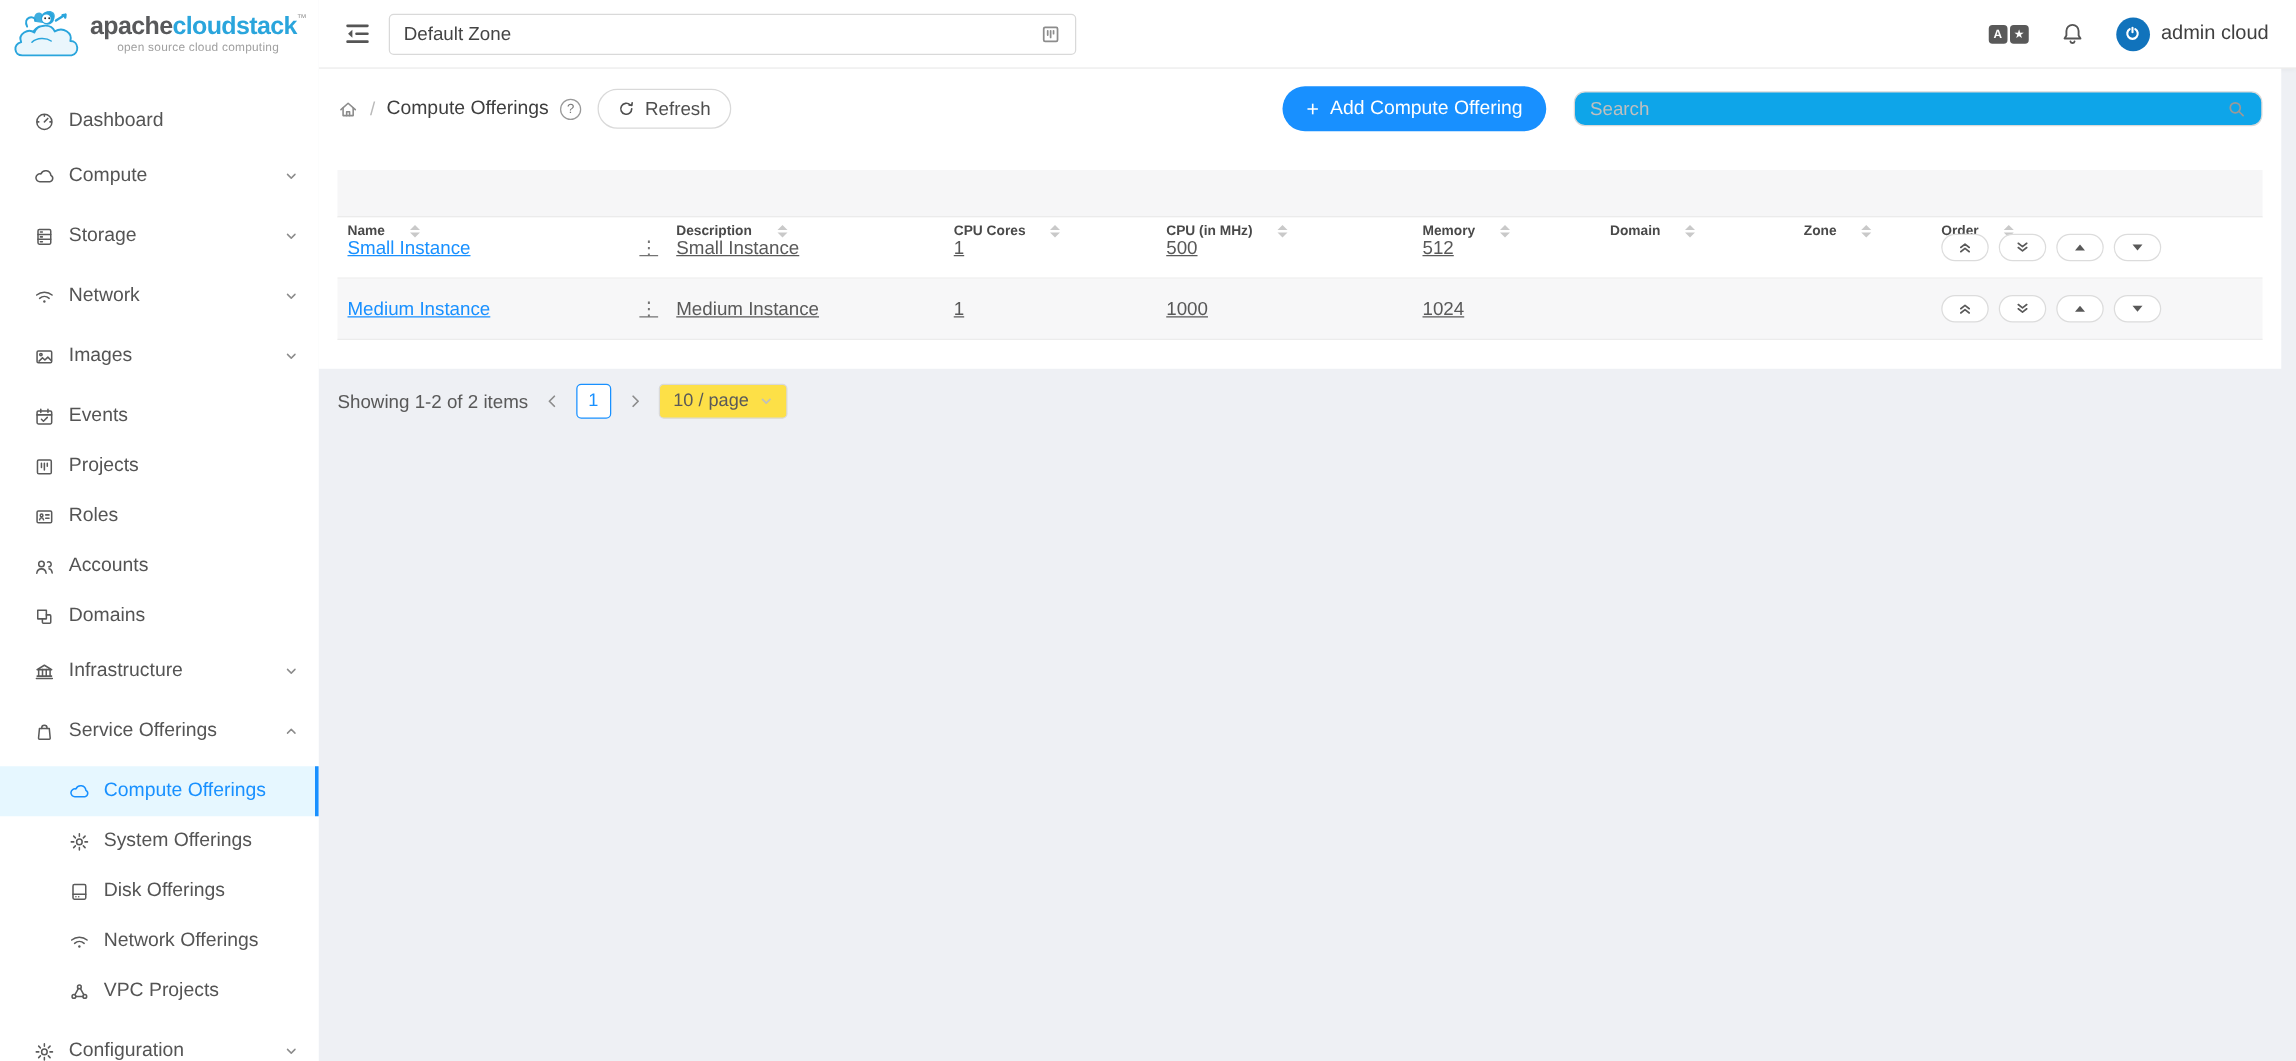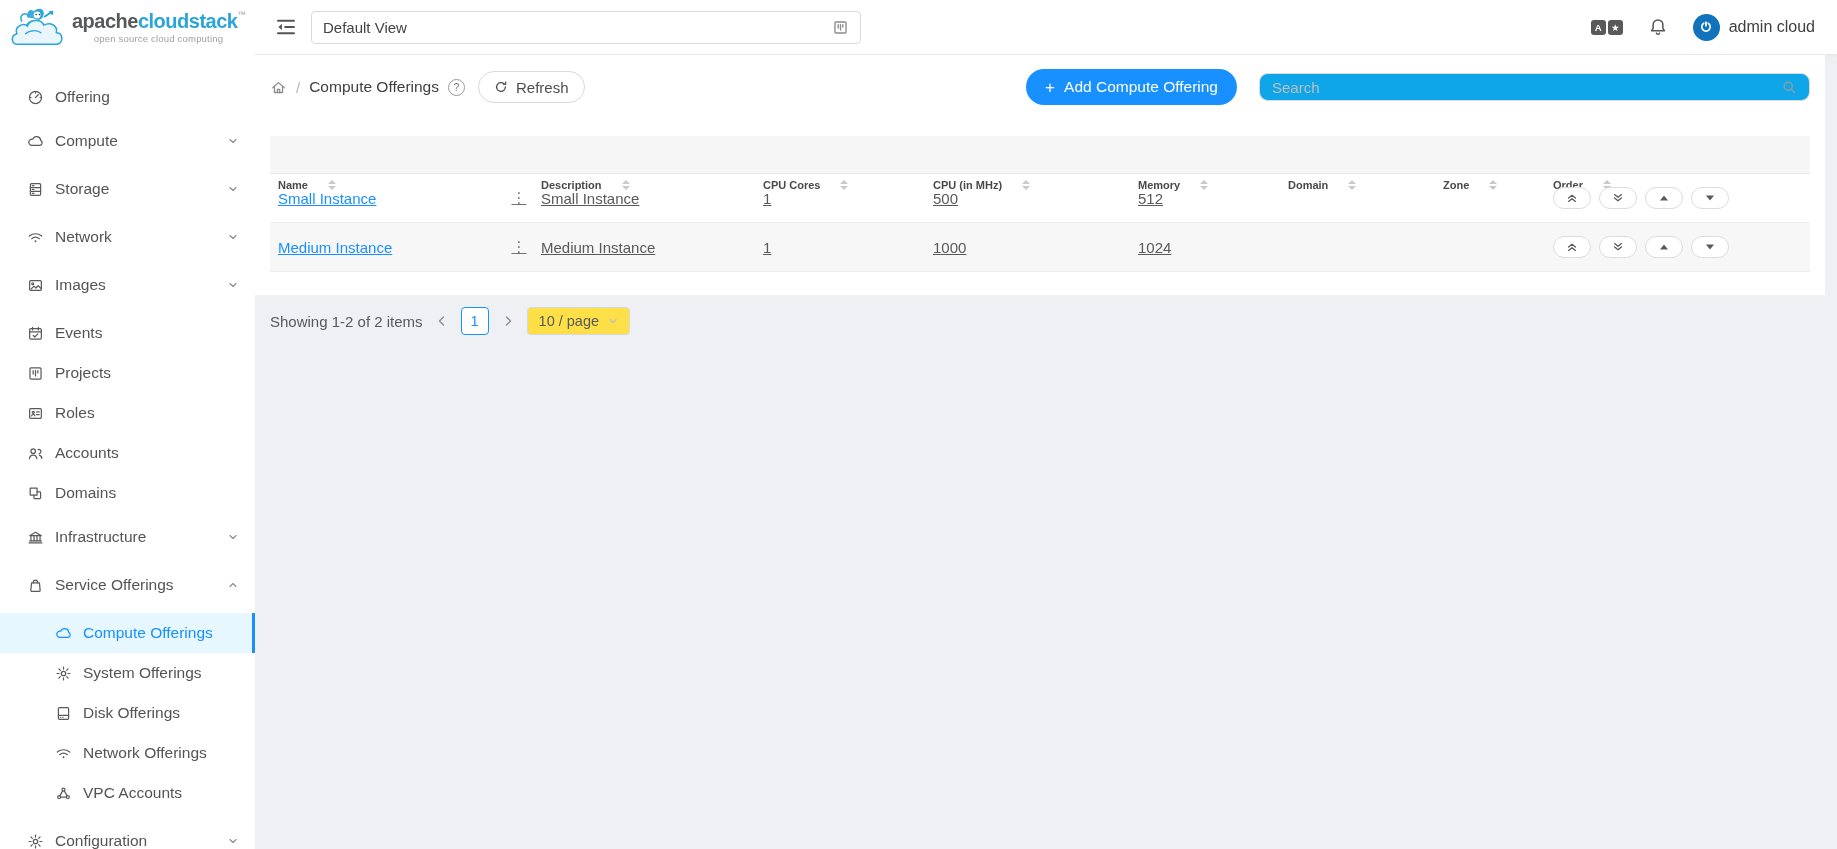"Default View" span { text: View -> Zone }
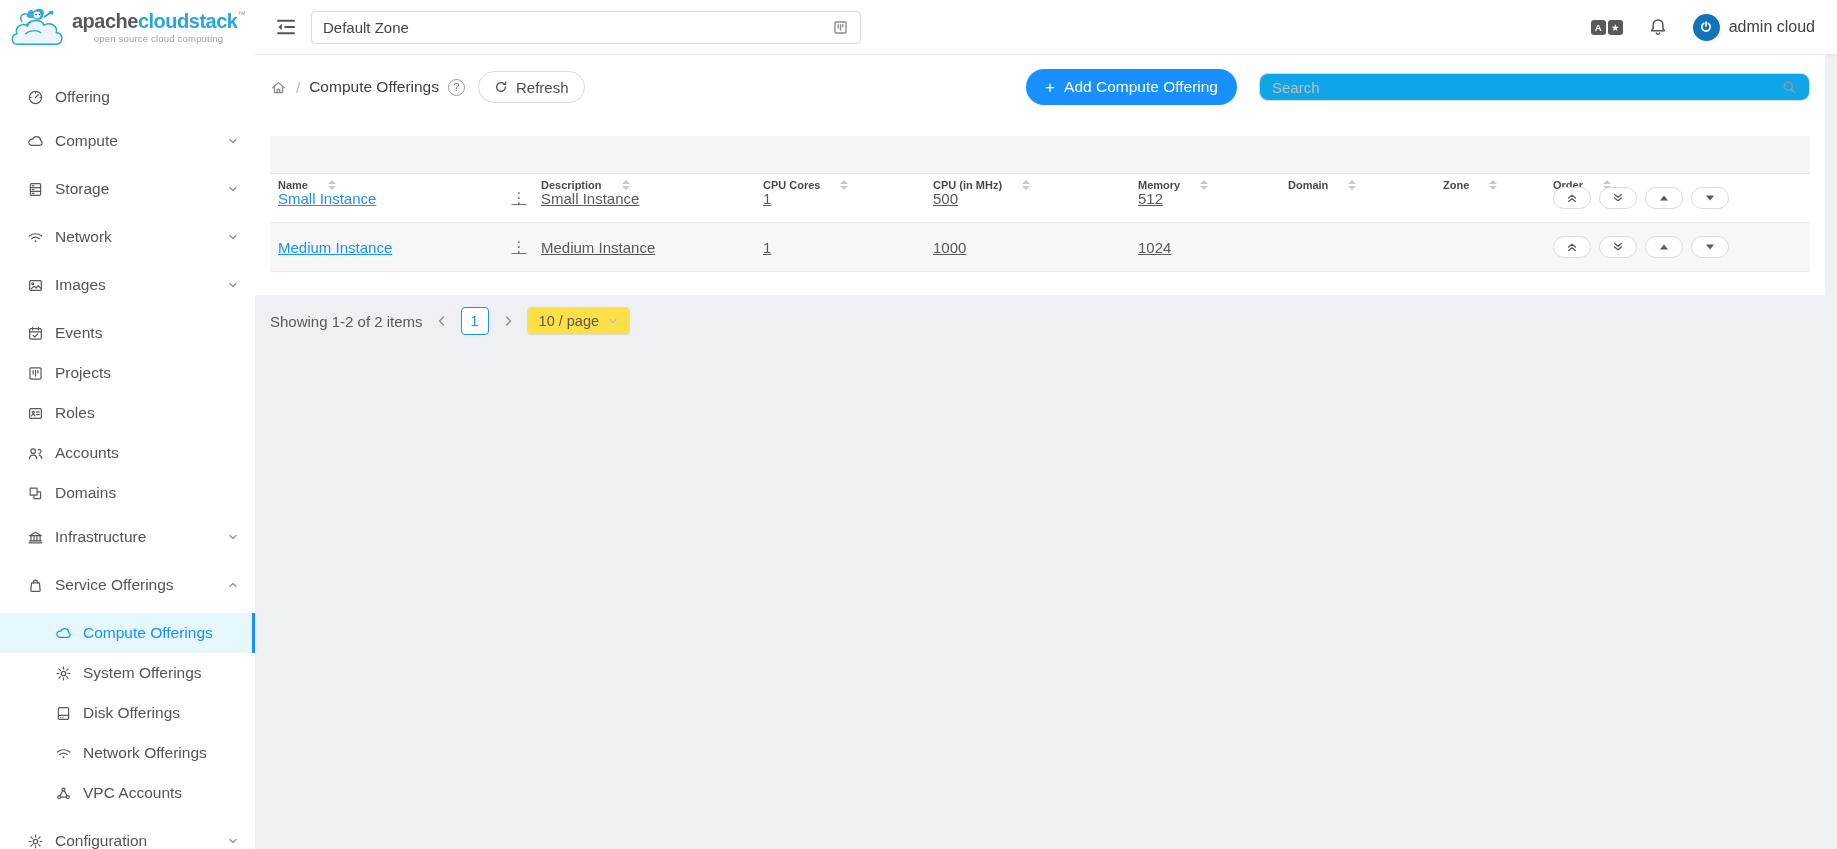"Offering" span { text: Offering -> Dashboard }
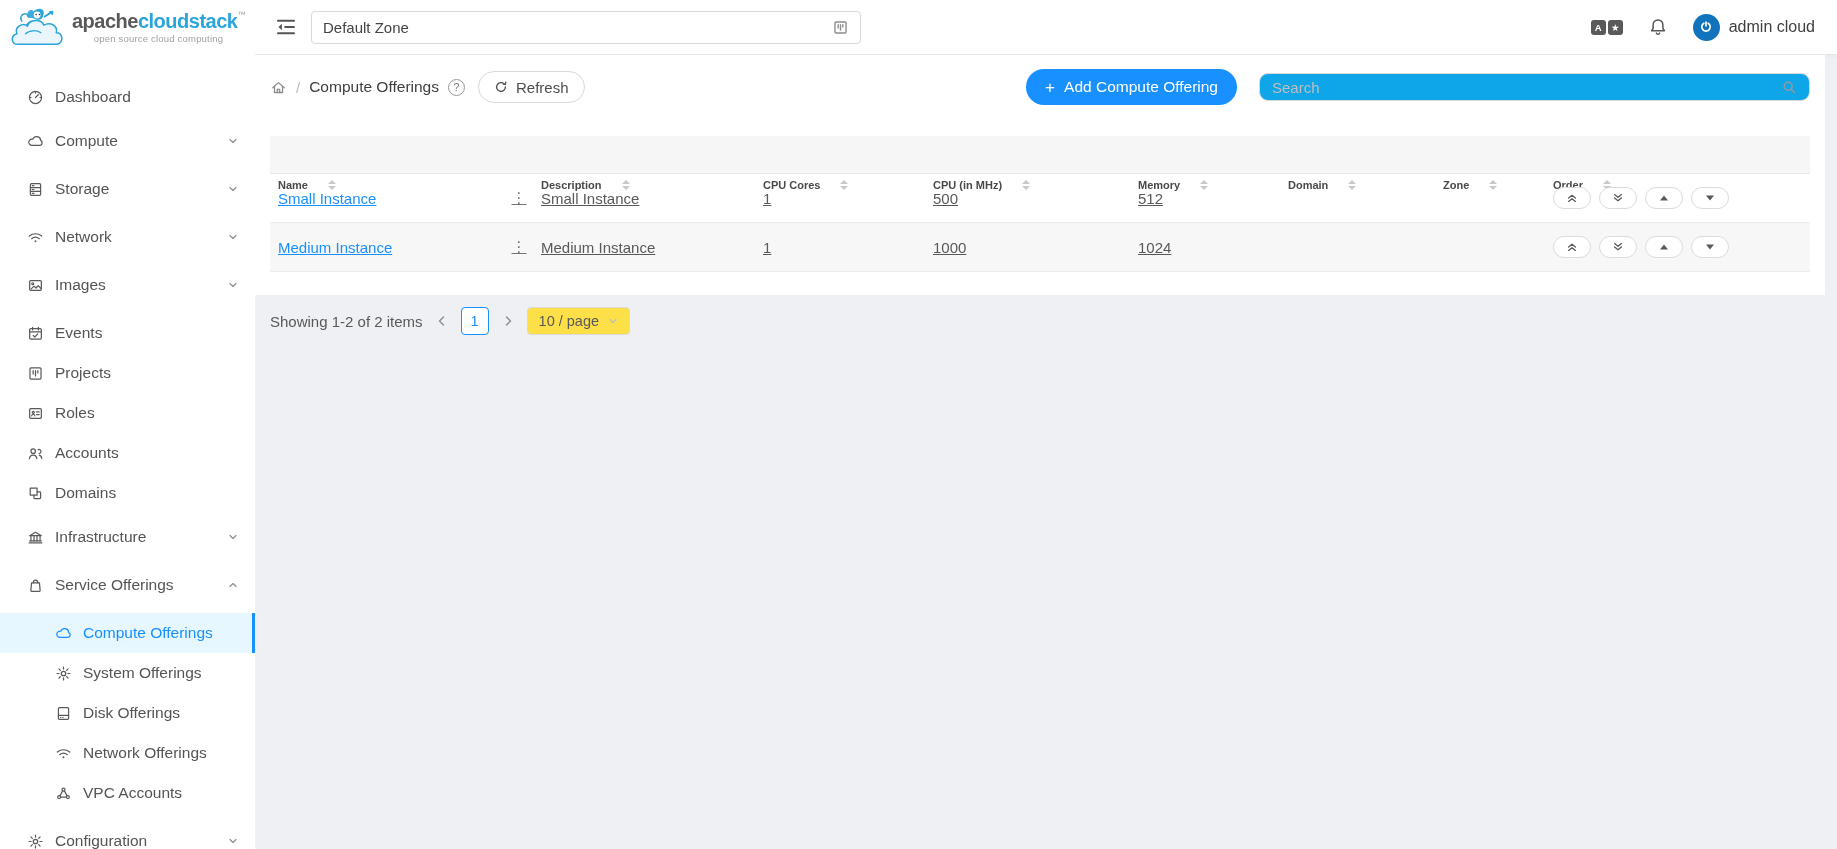"VPC Accounts" span { text: Accounts -> Projects }
